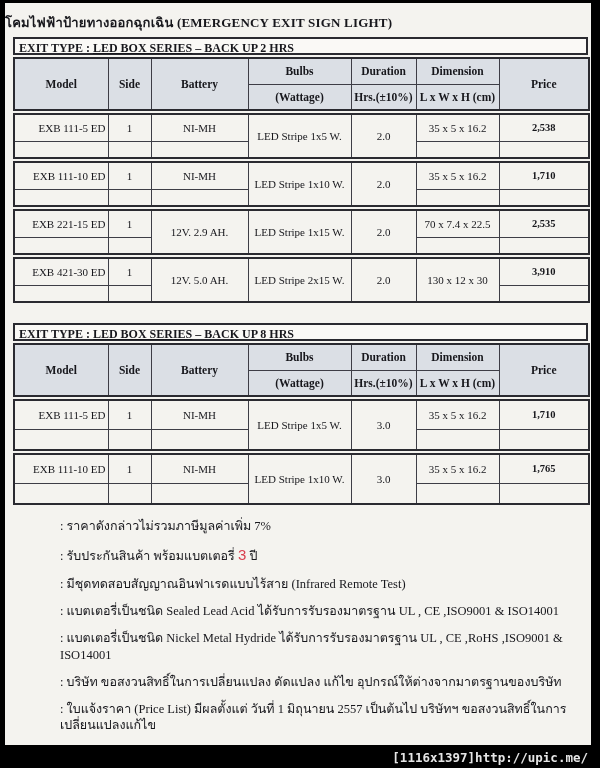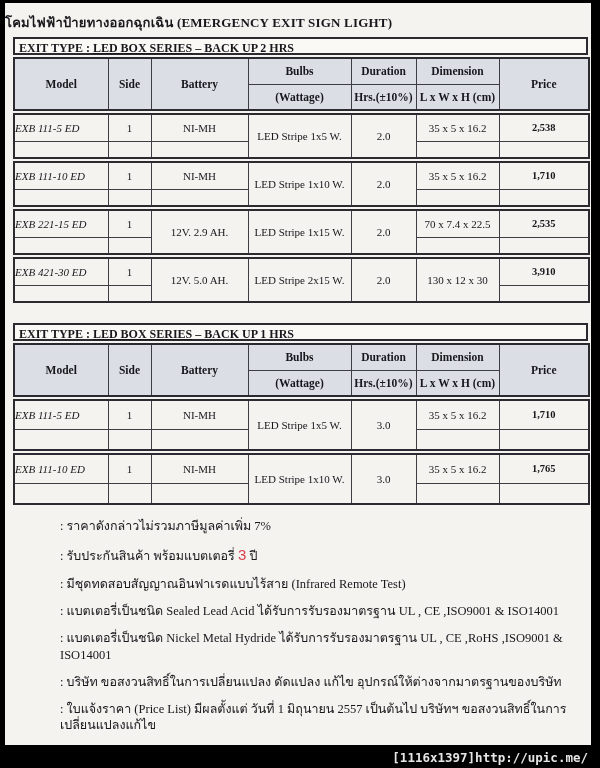"EXB 111-5 ED" .c-model { font-style: italic -> none; text-align: left -> right }
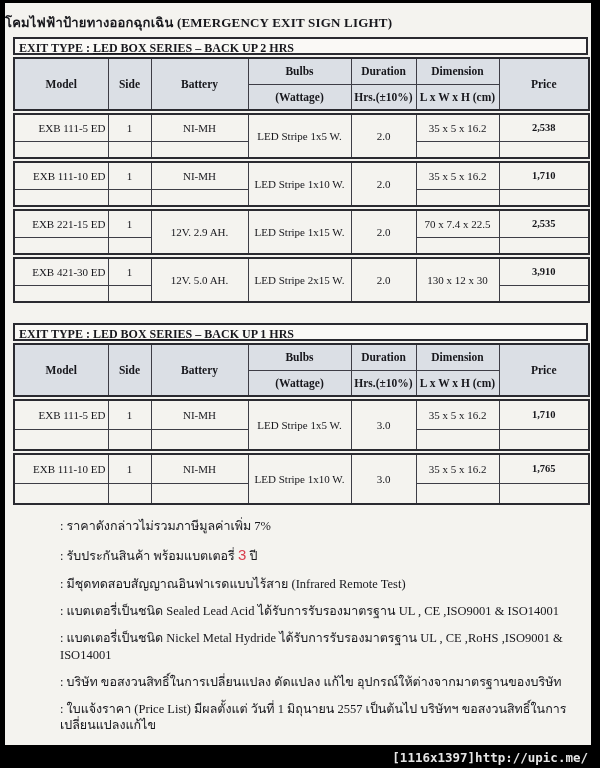"– BACK UP 1 HRS" span { text: 1 -> 8 }
